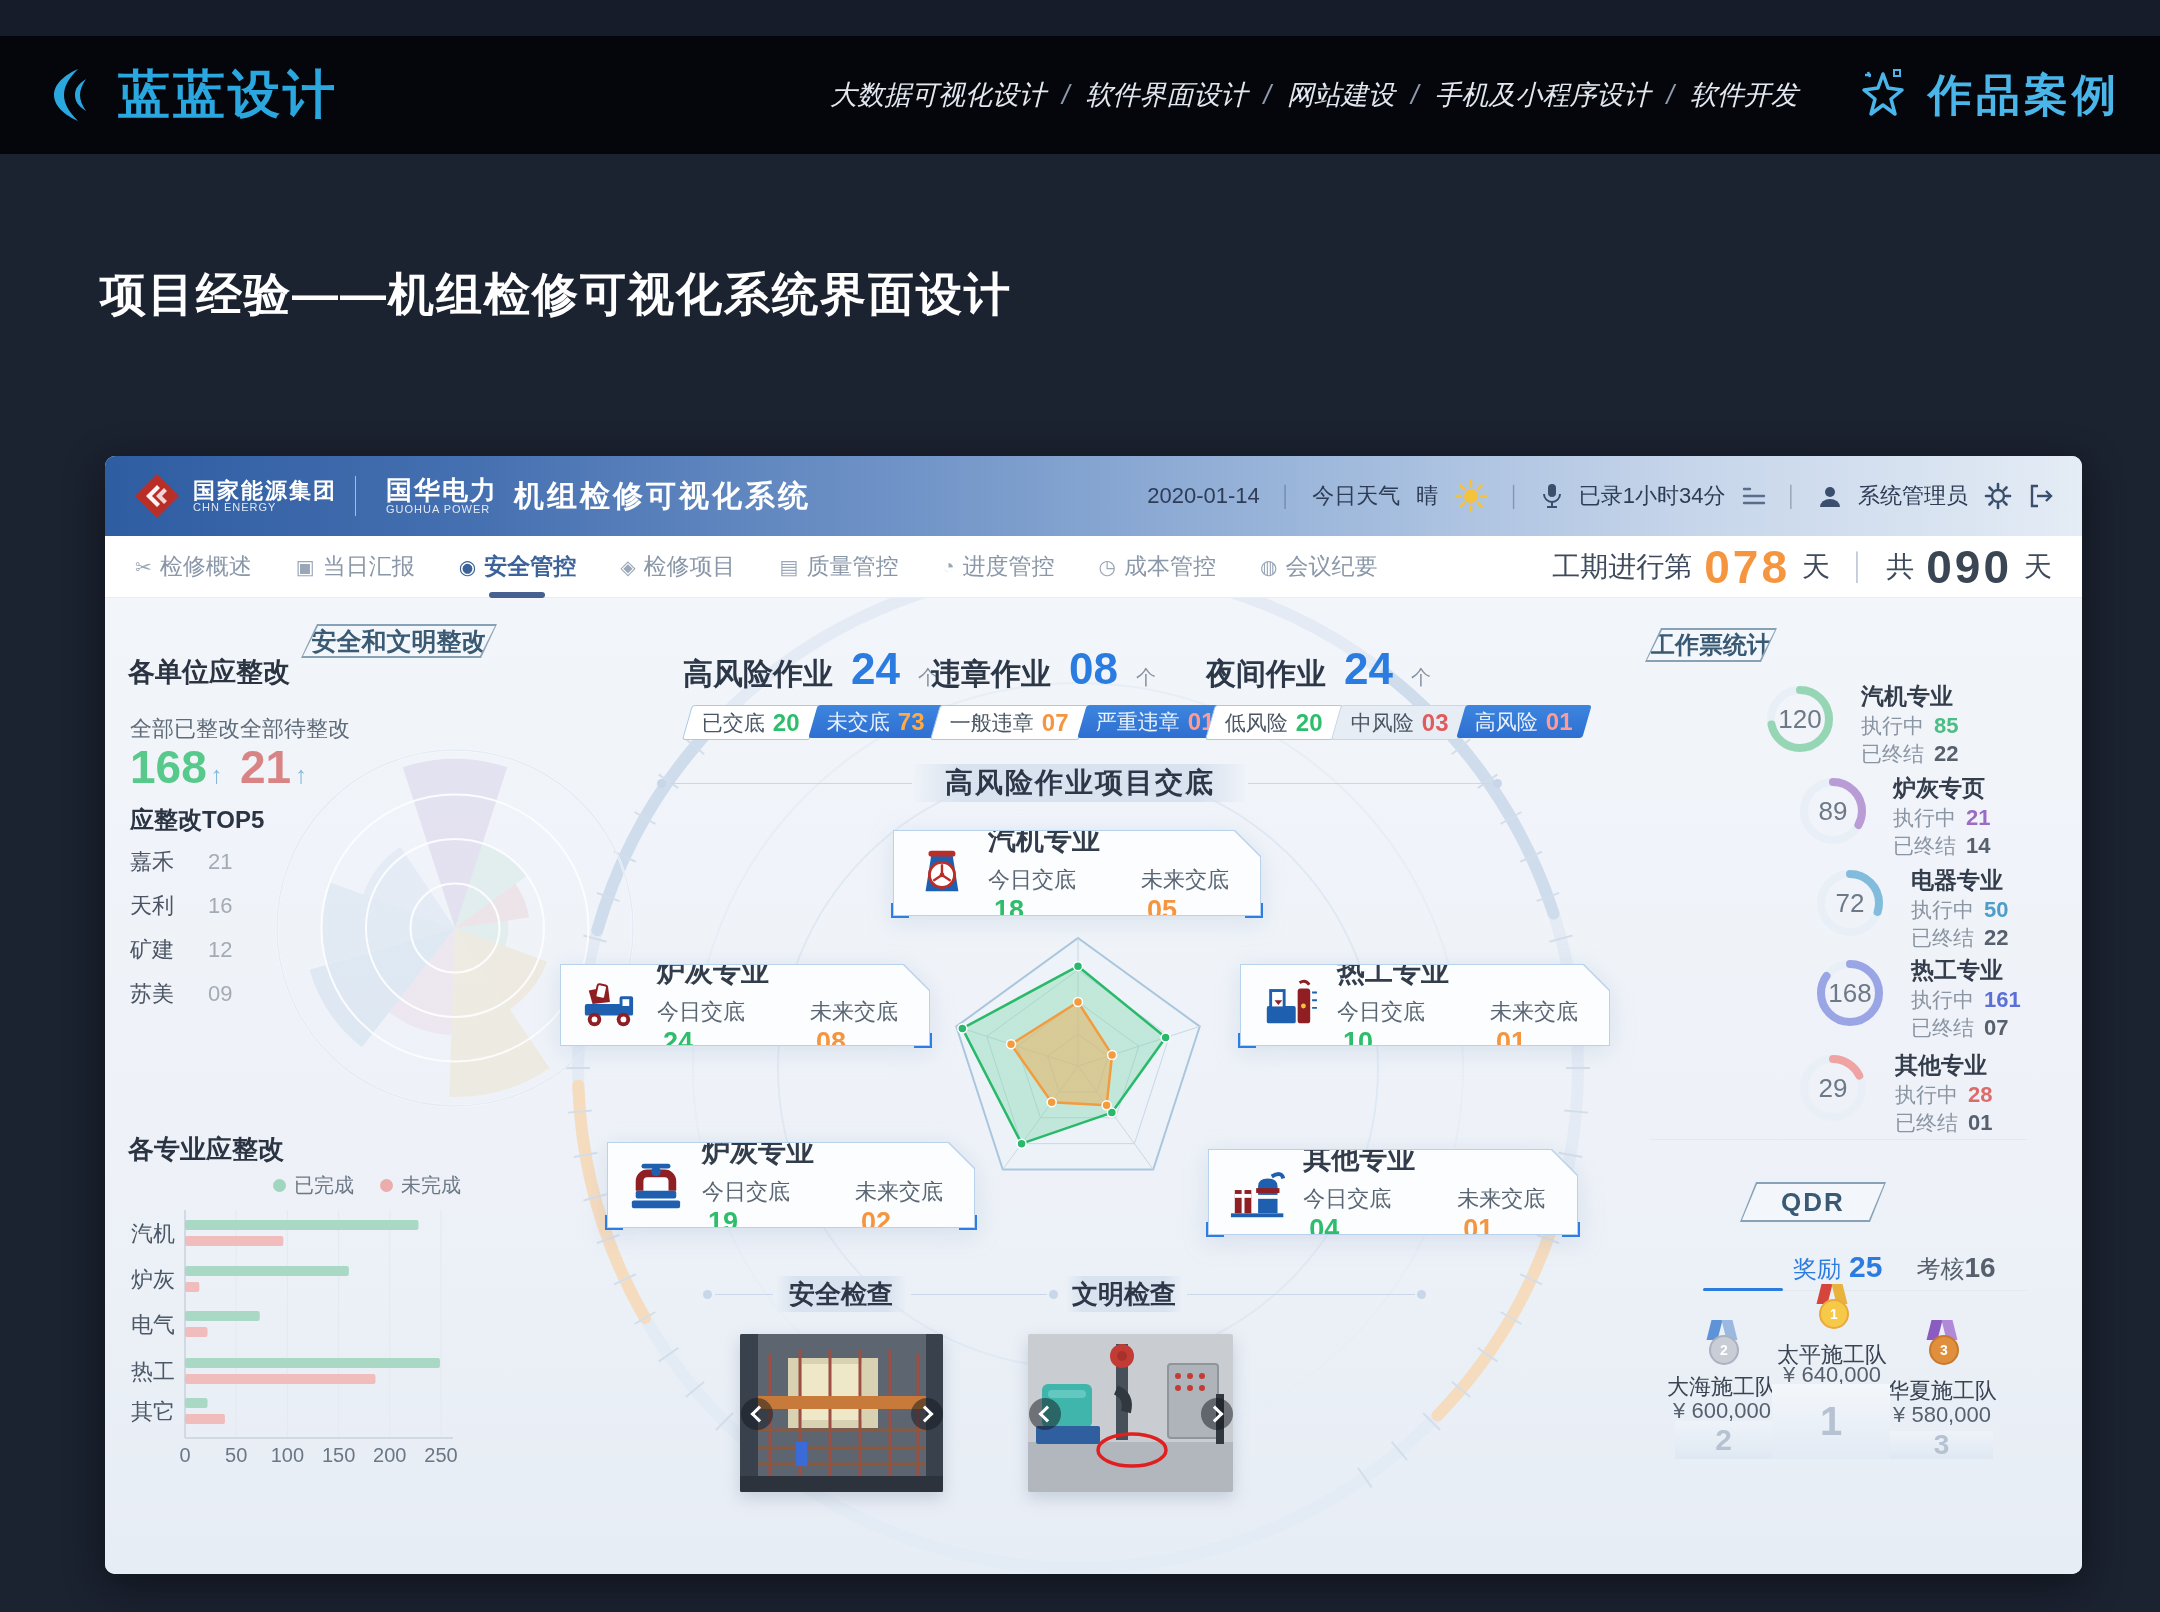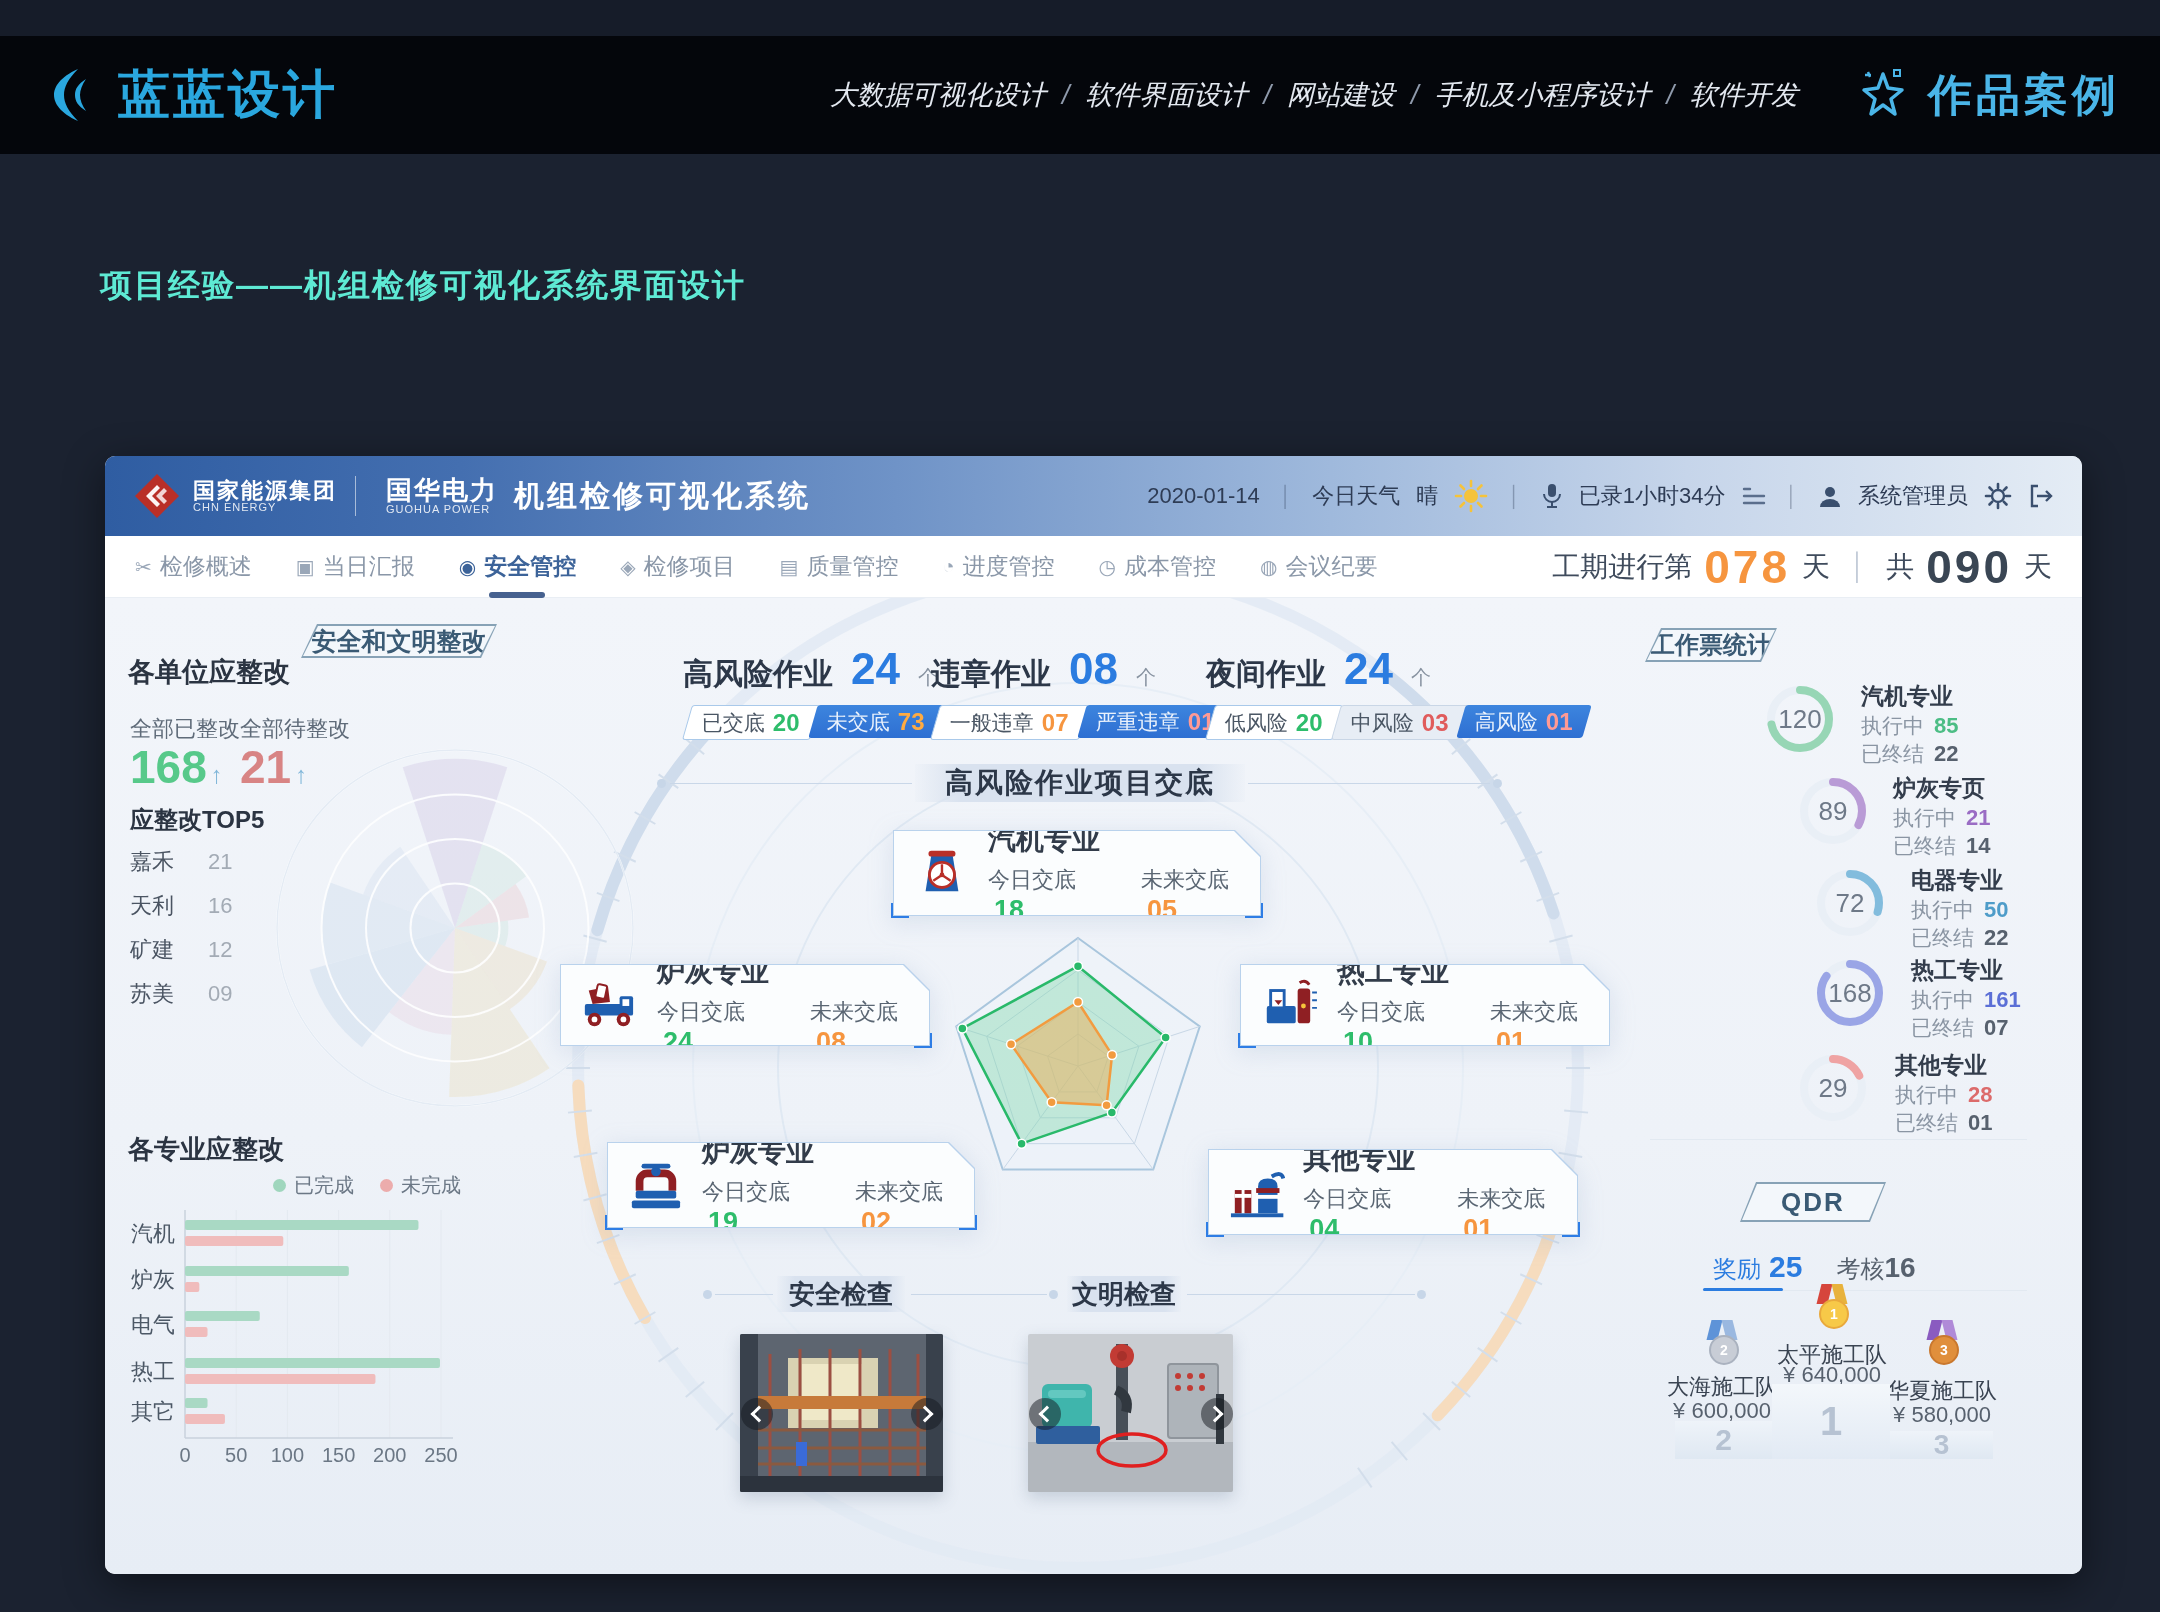"项目经验——机组检修可视化系统界面设计" .page-title { color: #5eead4 -> #ffffff; font-size: 32px -> 46px }
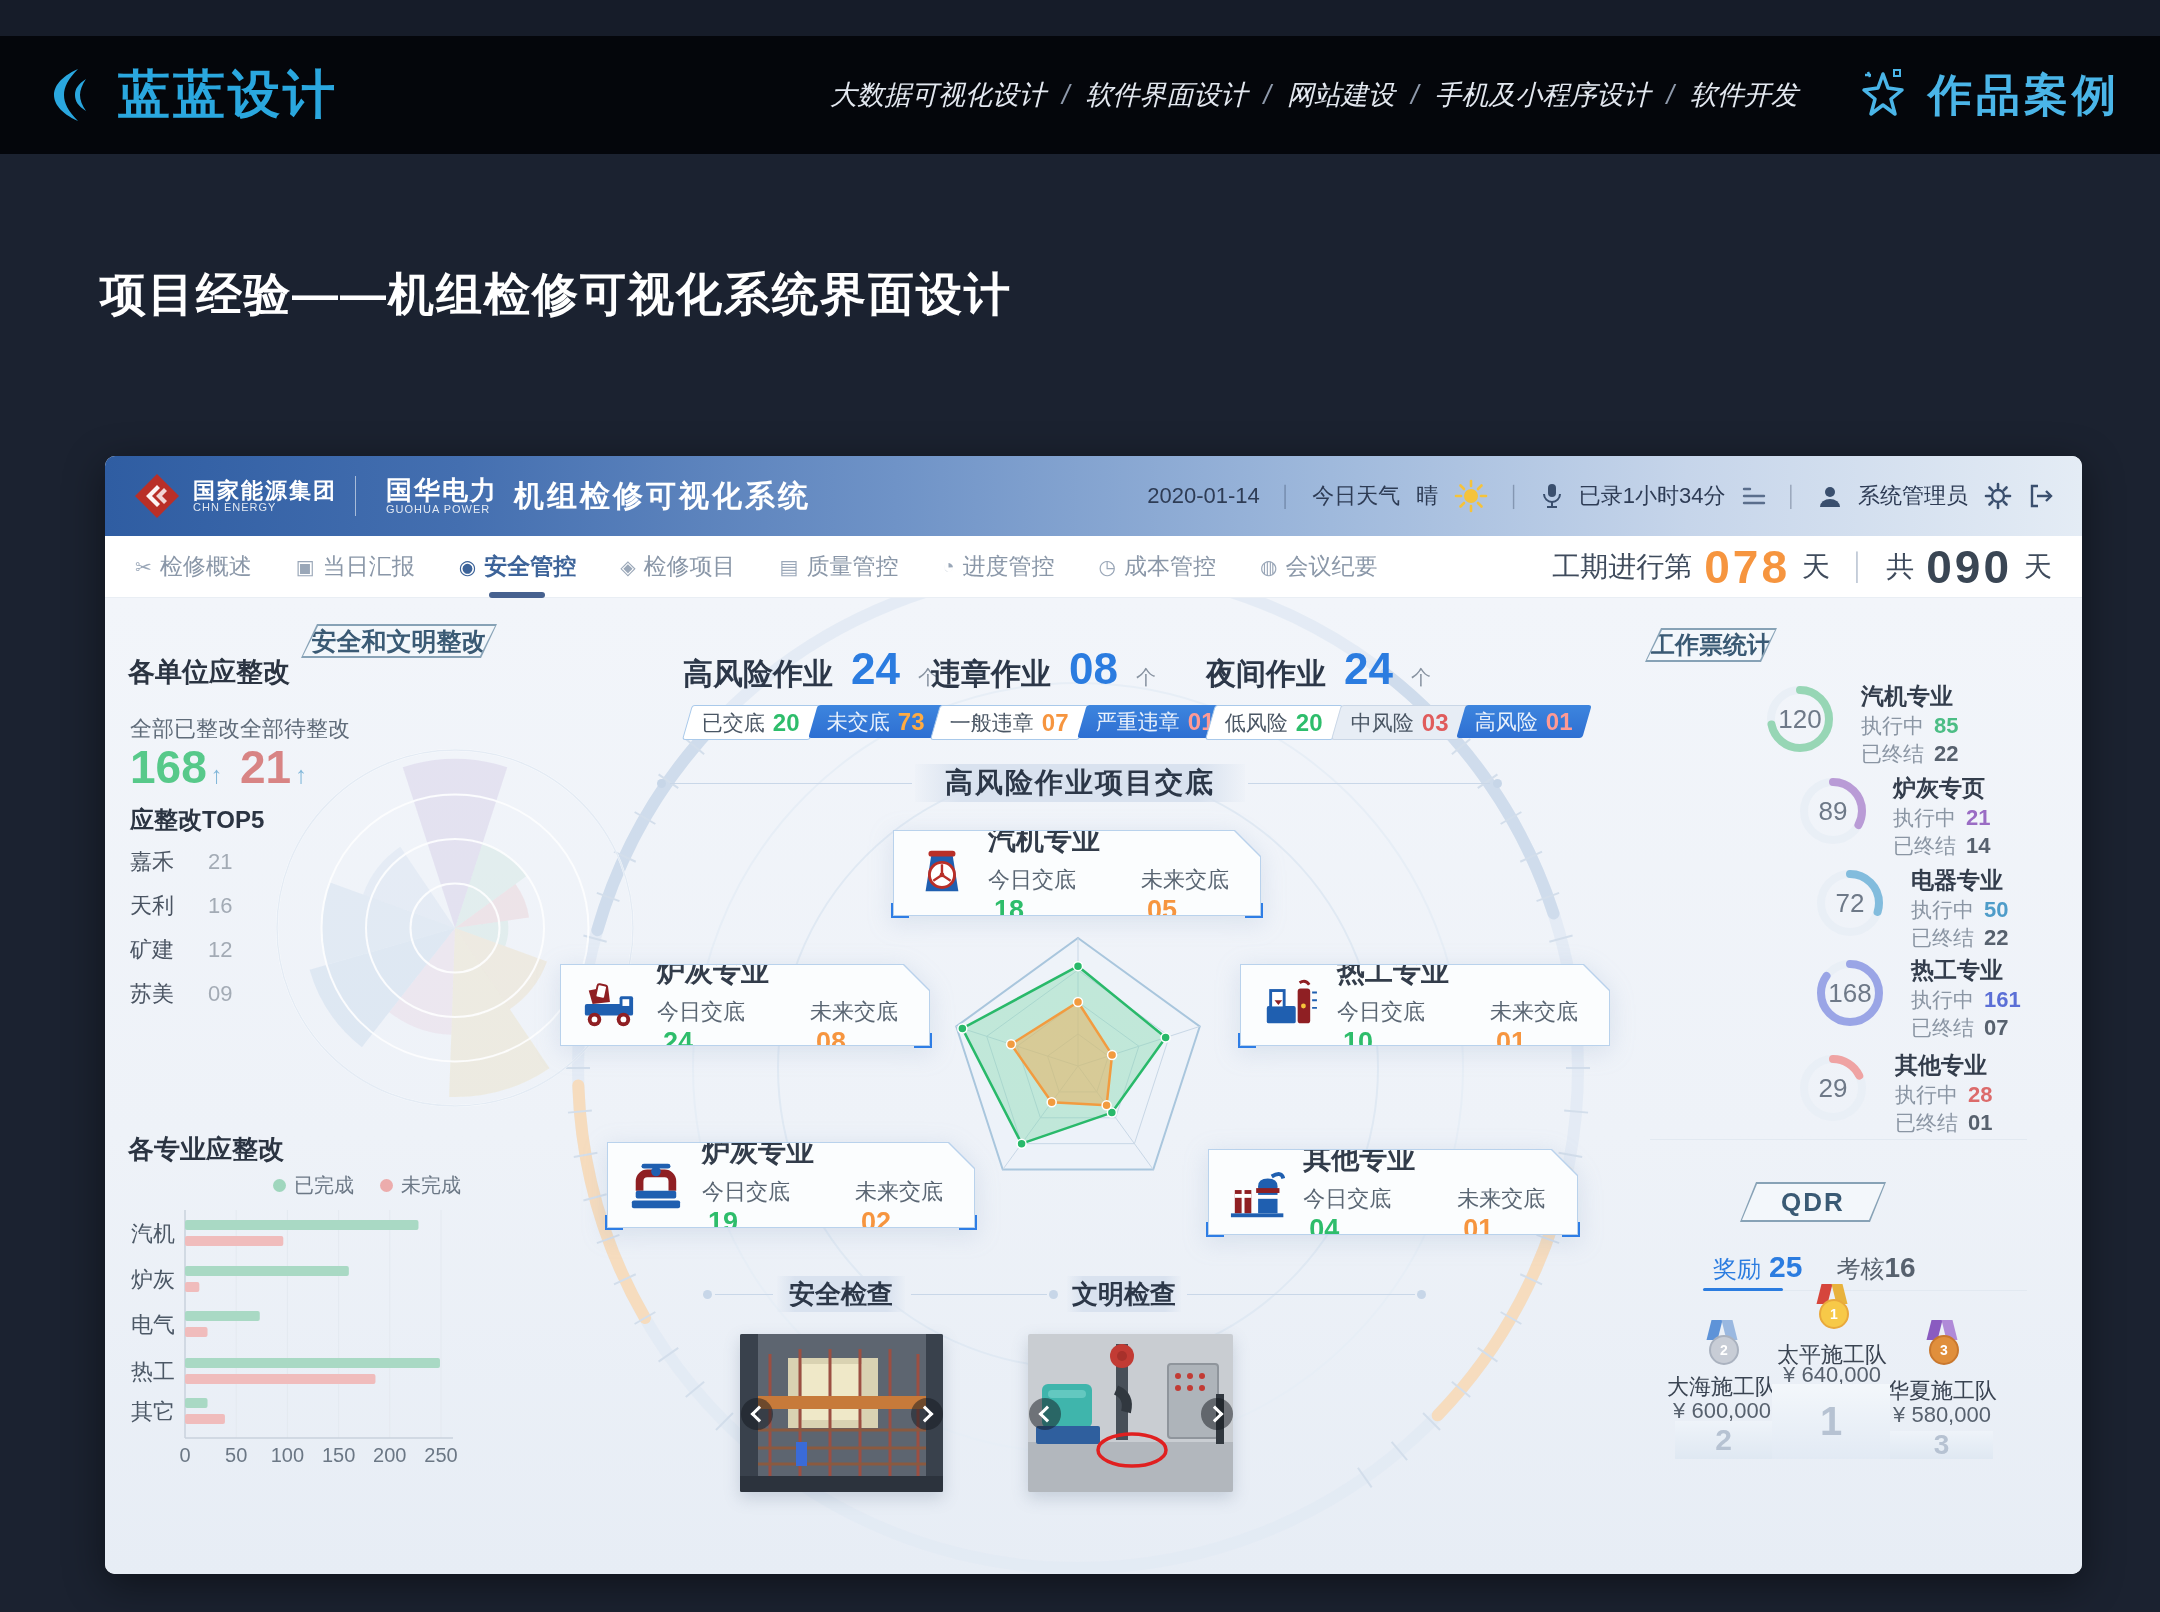"奖励 25" div.qdr-tabs { left: 1608px -> 1688px }
